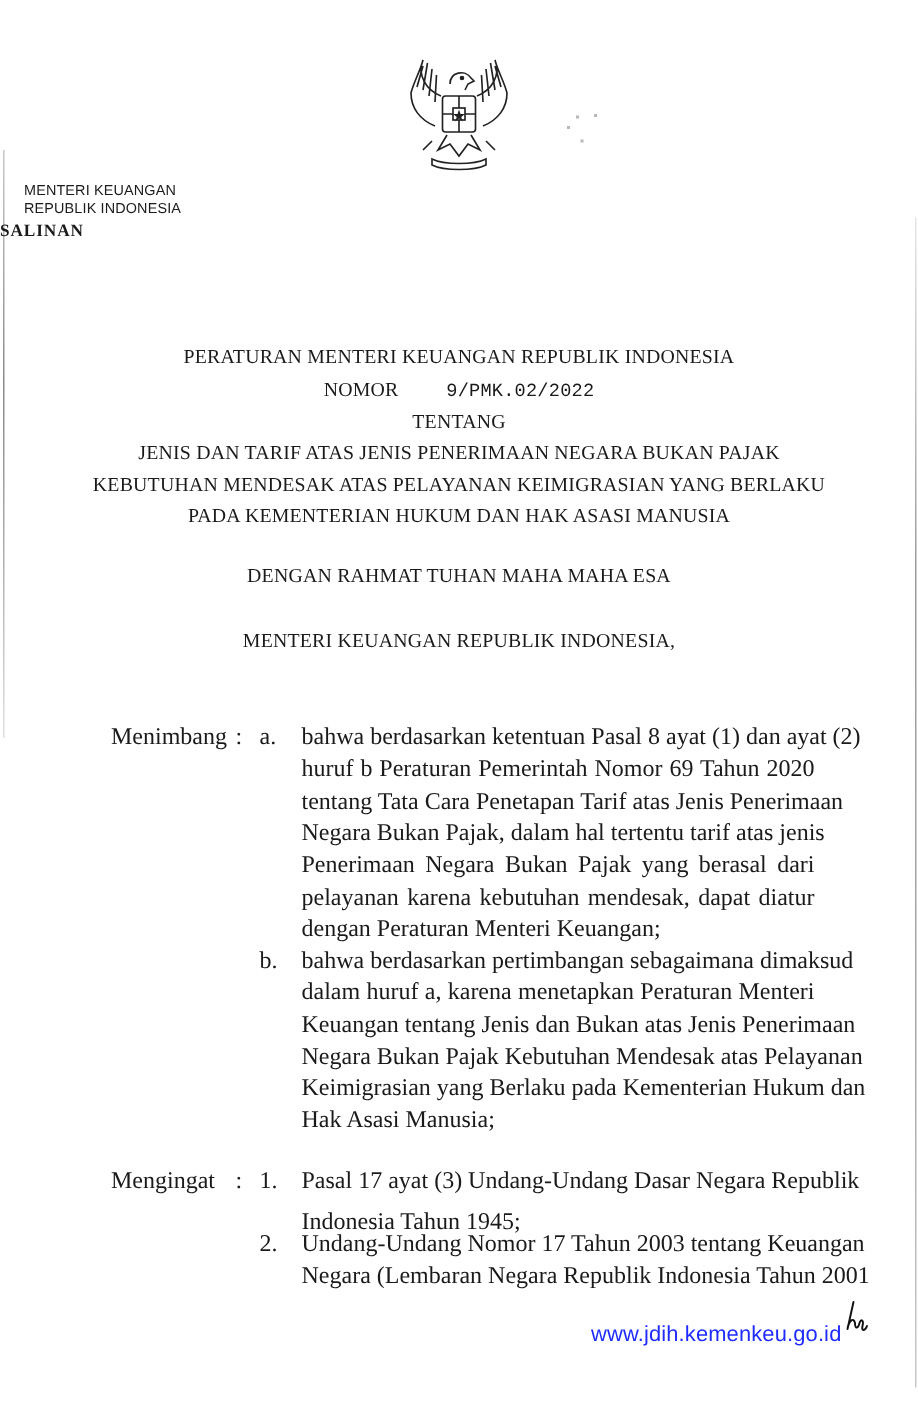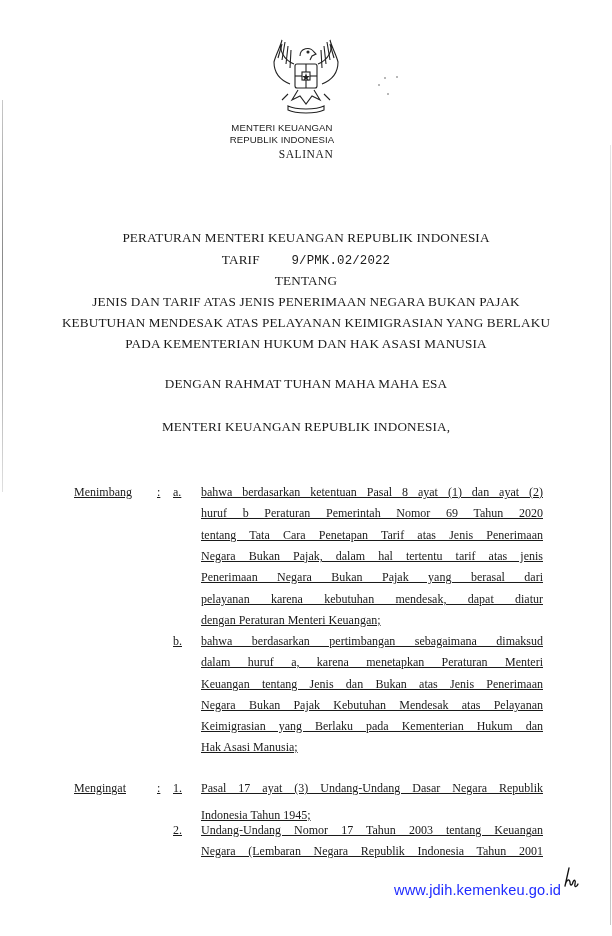"MENTERI KEUANGAN" .kop { left: 0 -> 16px; text-align: center -> left }
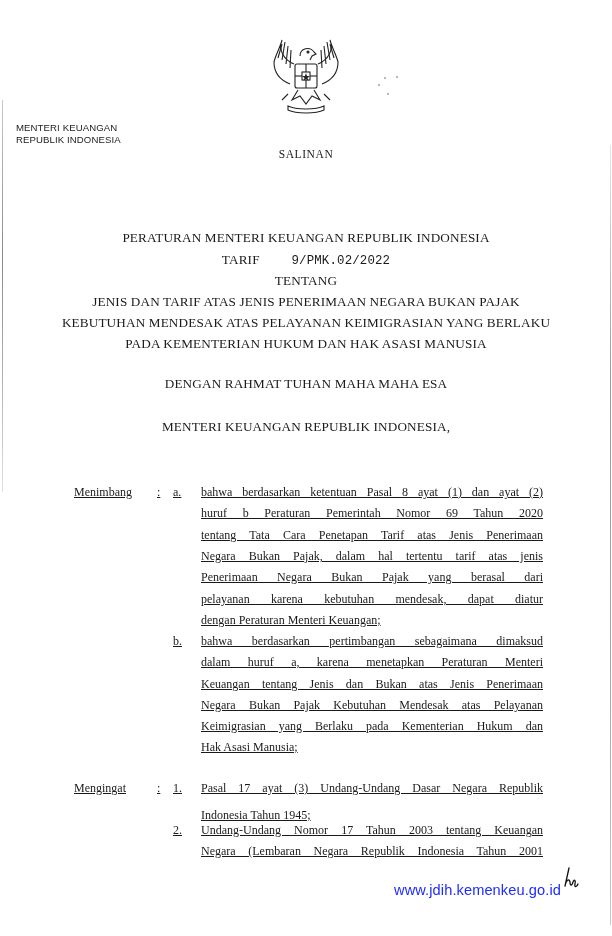"SALINAN" .salinan { font-weight: normal -> bold; text-align: center -> none }
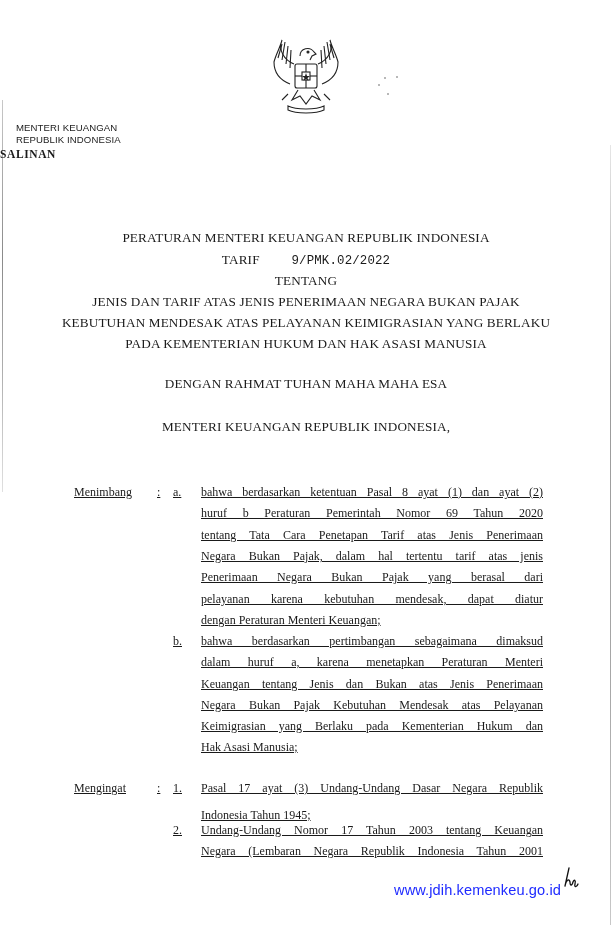"TARIF" span { text: TARIF -> NOMOR }
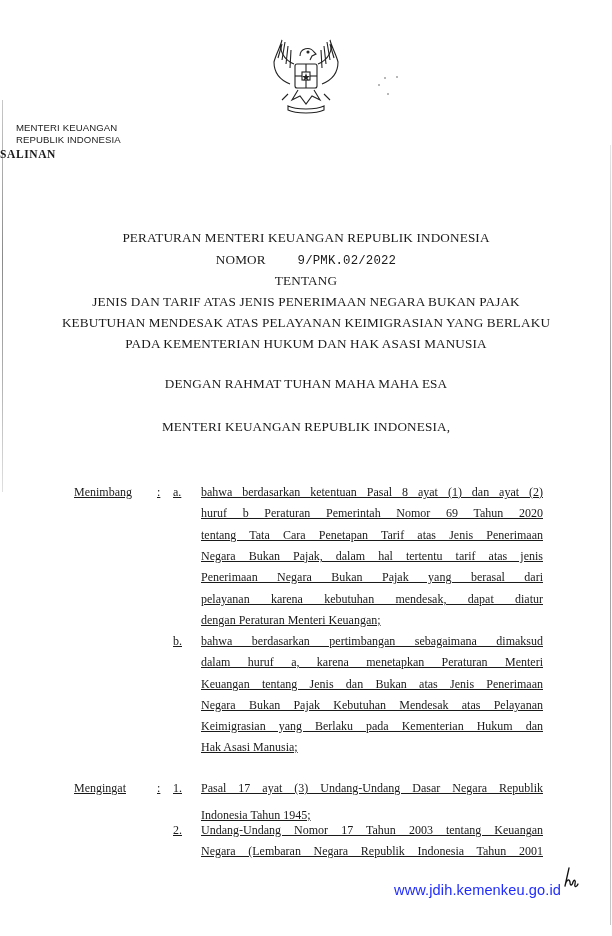"Menimbang" .section-label, .colon, .item-mark, .item-line { font-size: 12px -> 16px; text-decoration: underline -> none }
